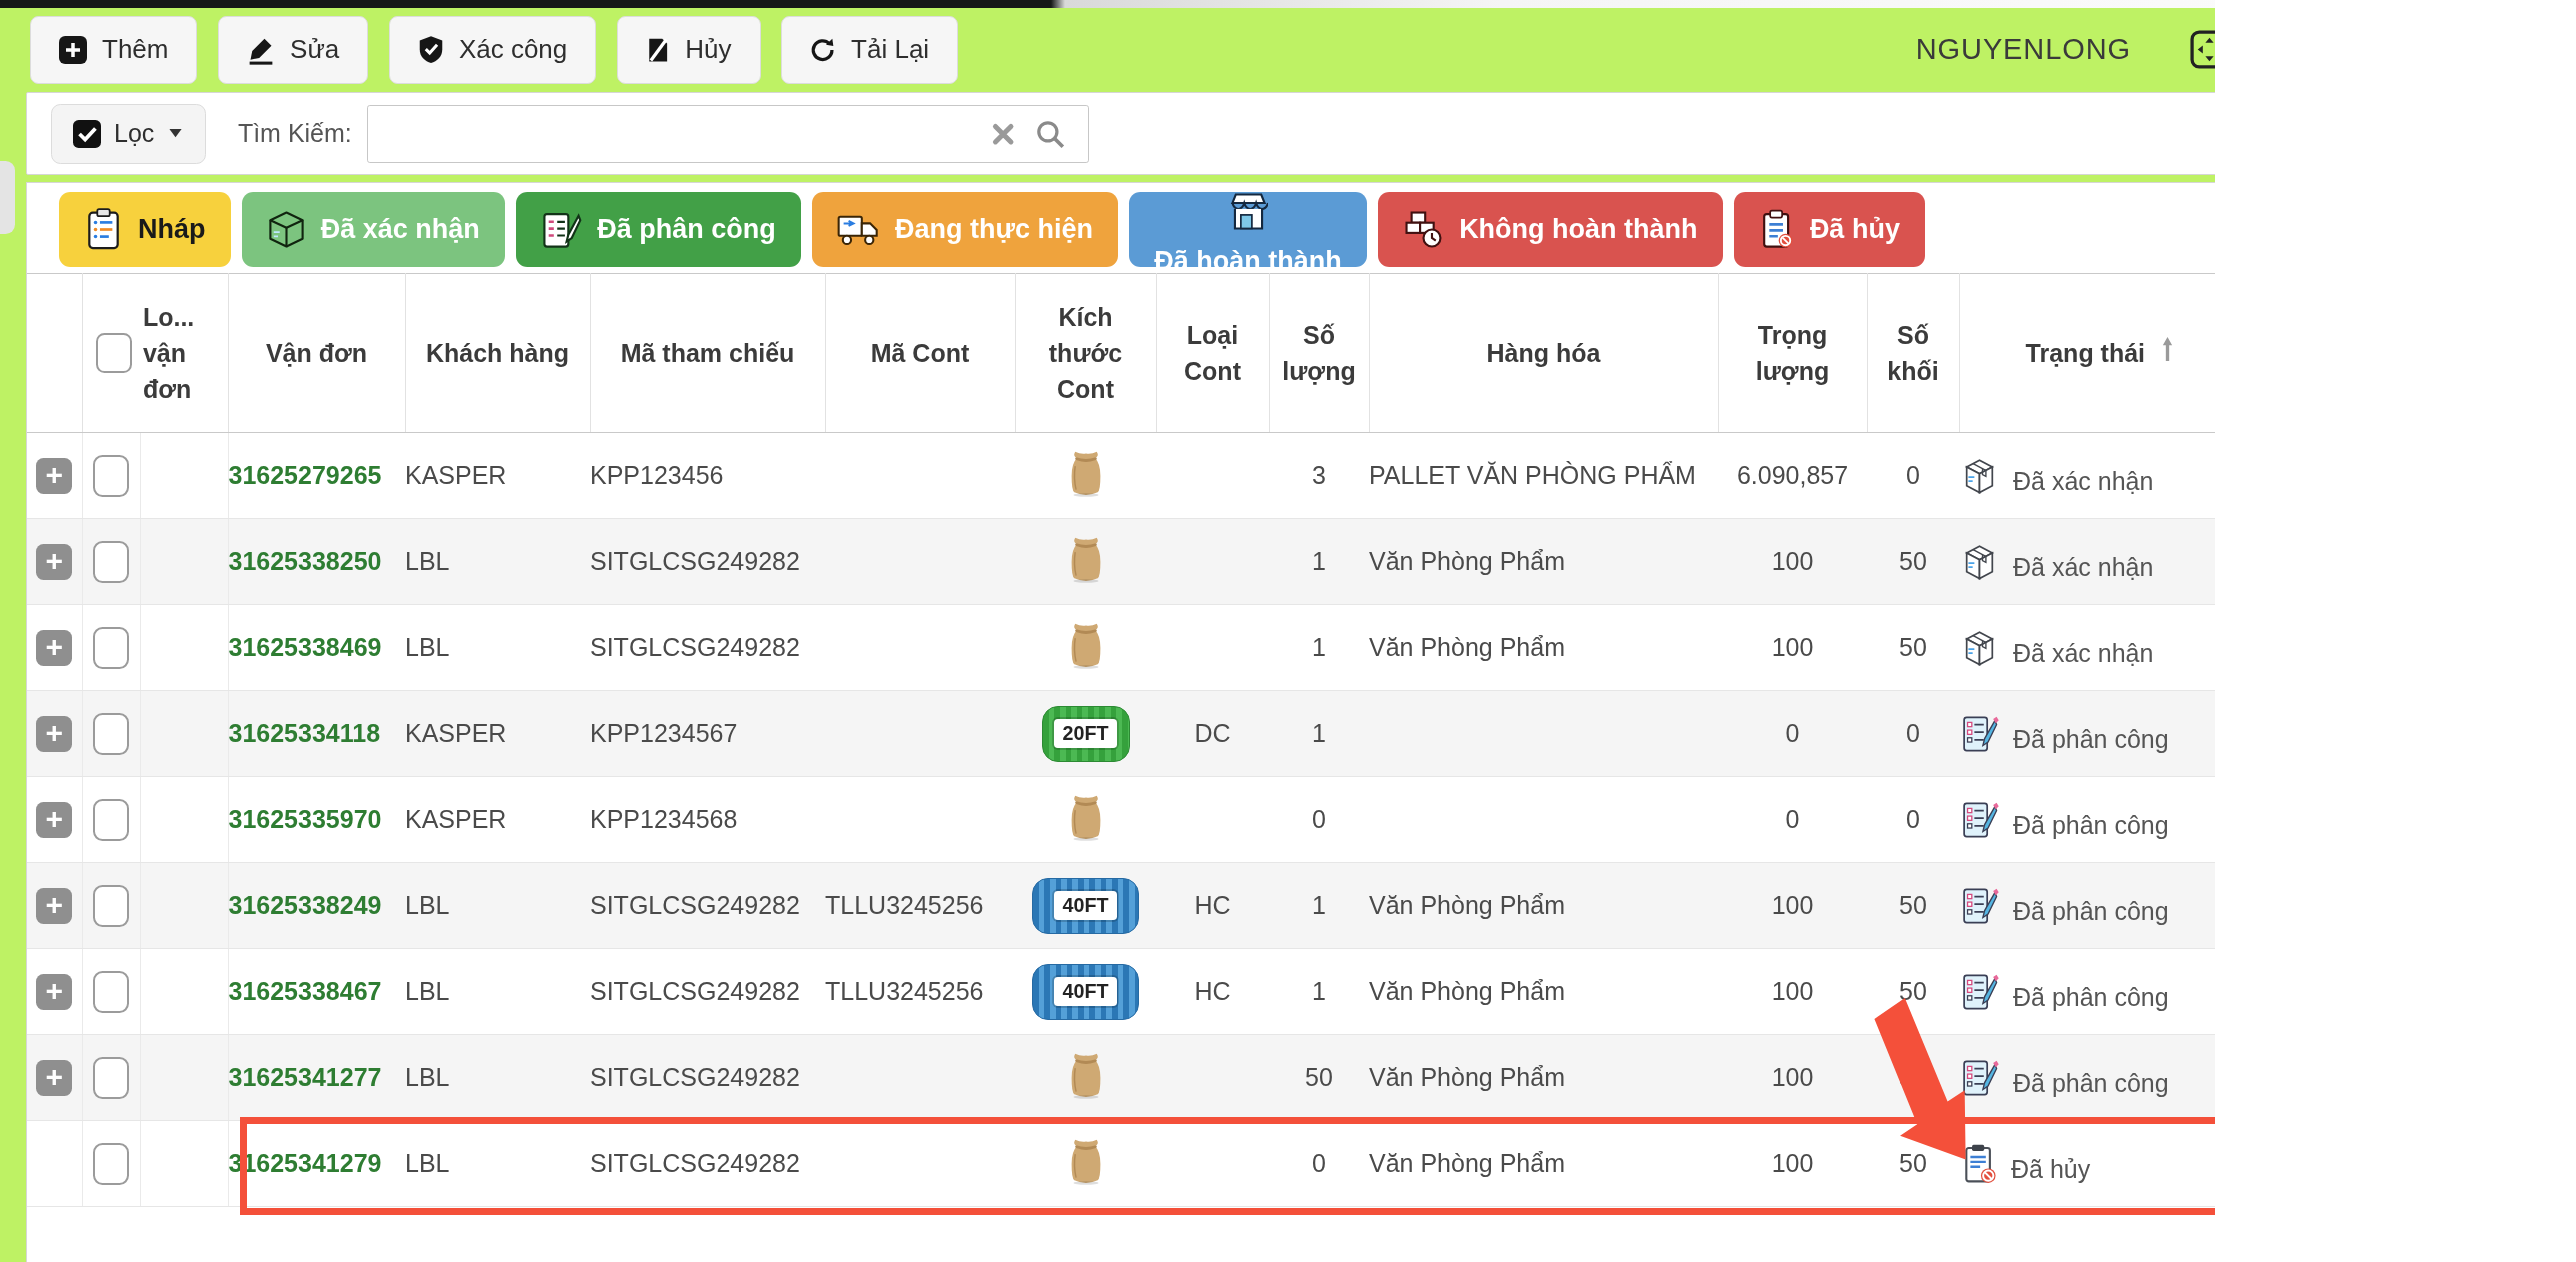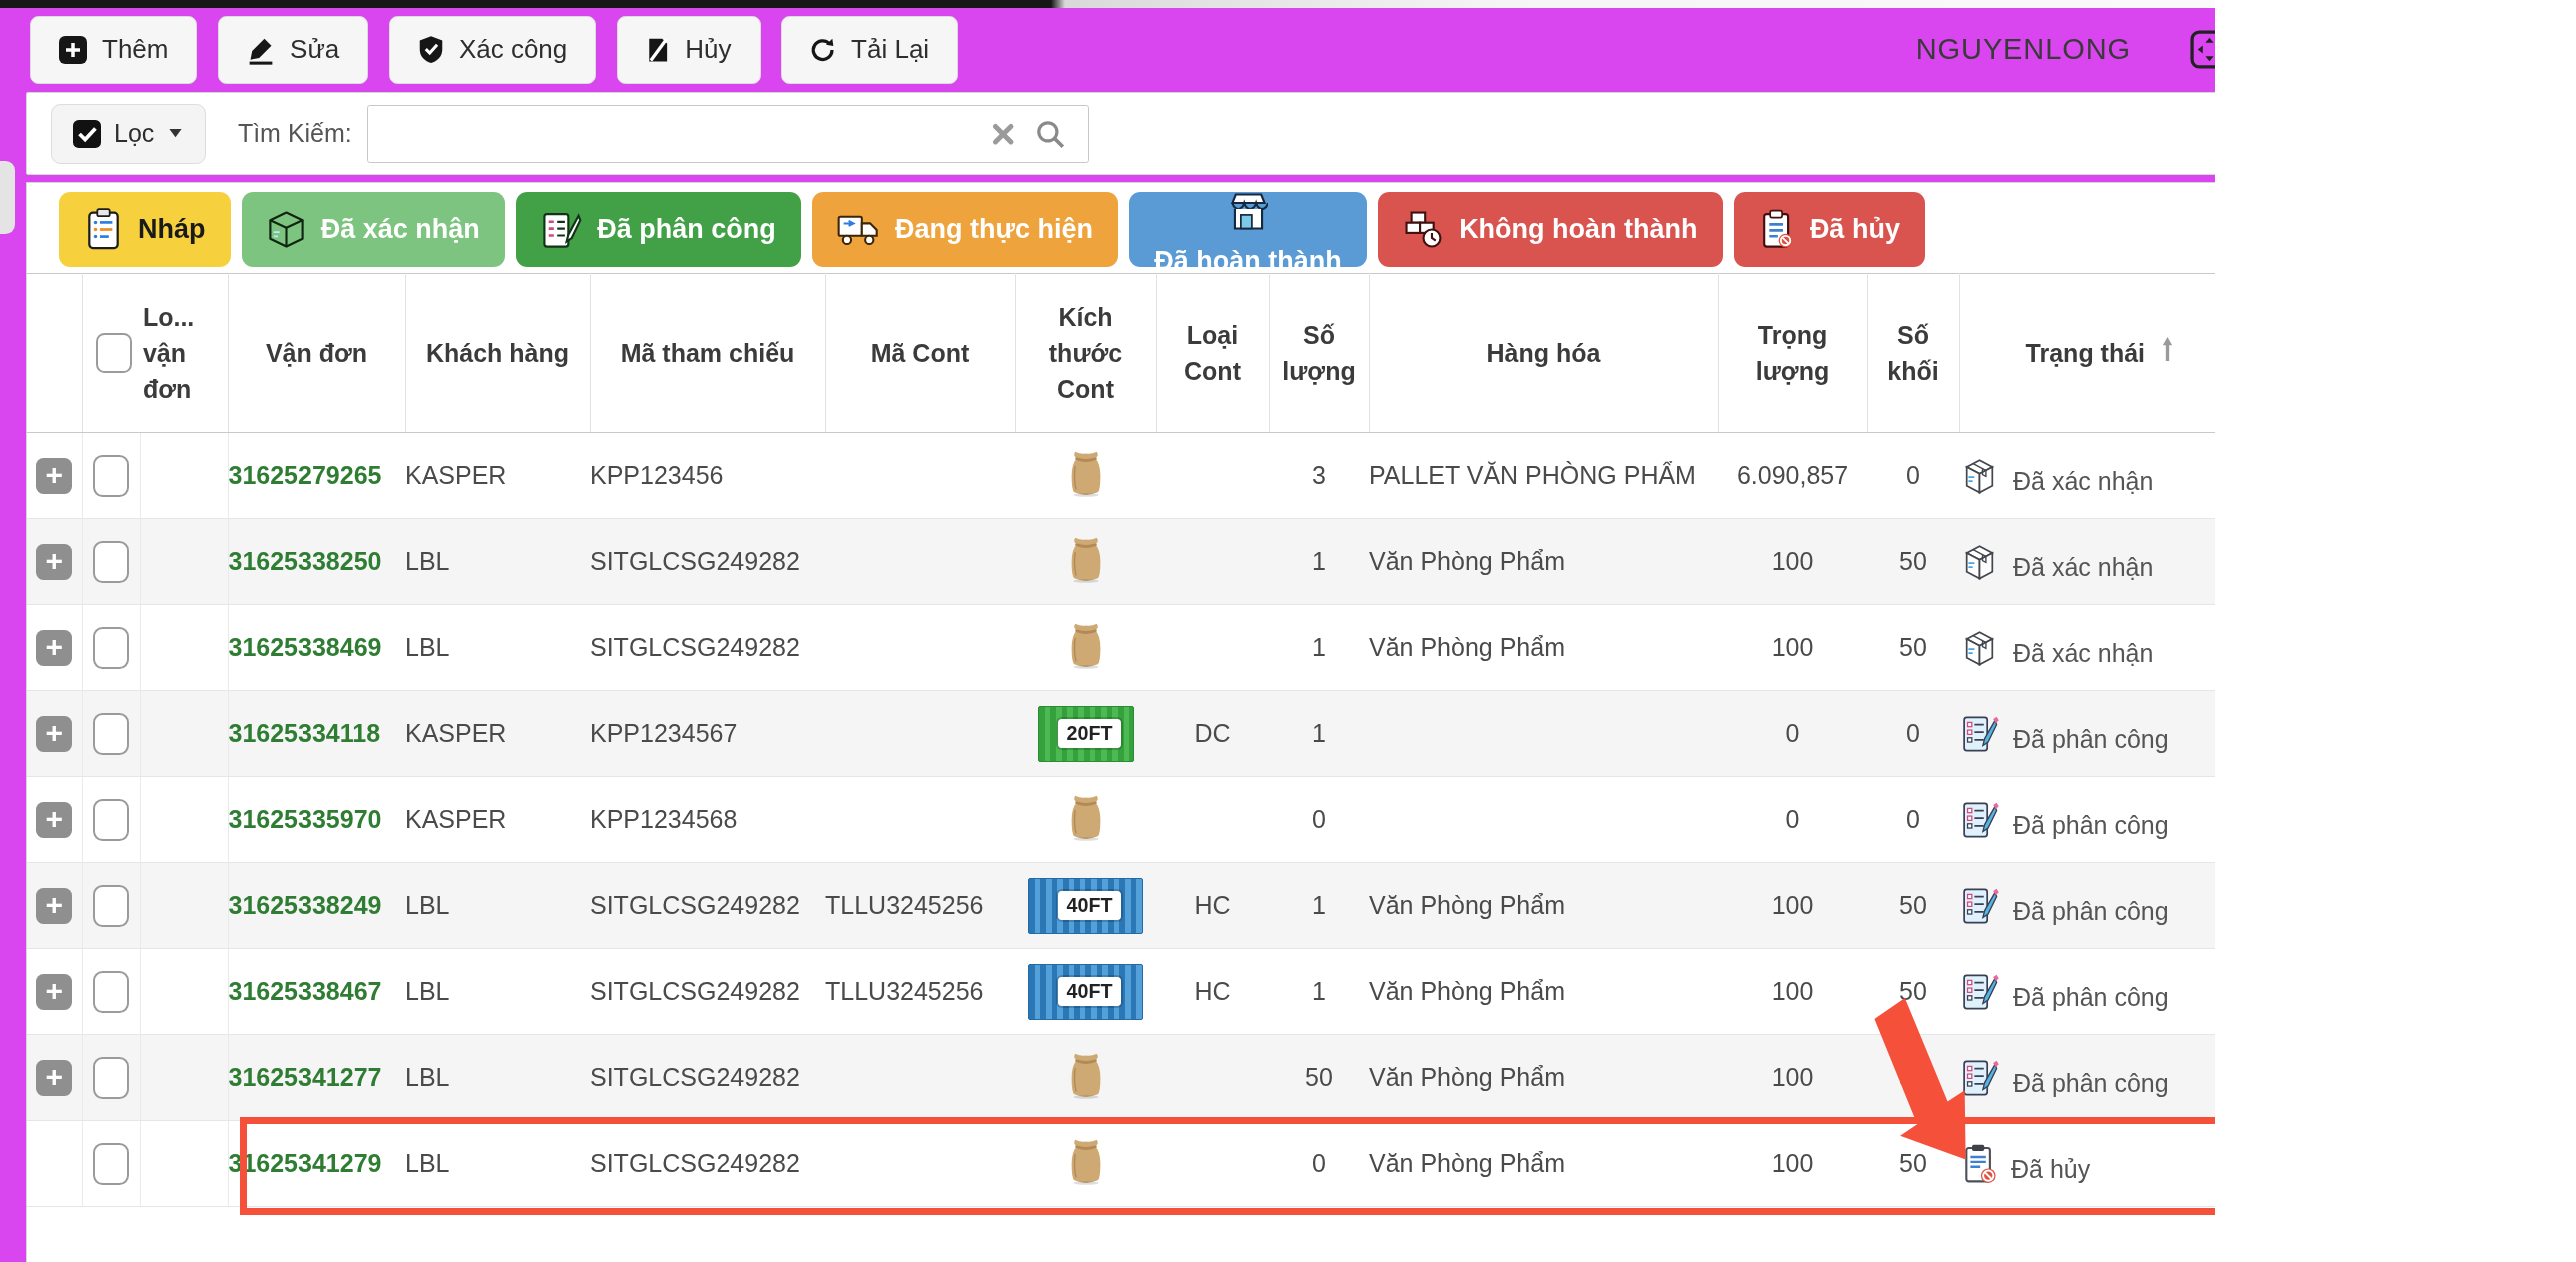"Thêm" .page { background: #d946ef -> #bef264 }
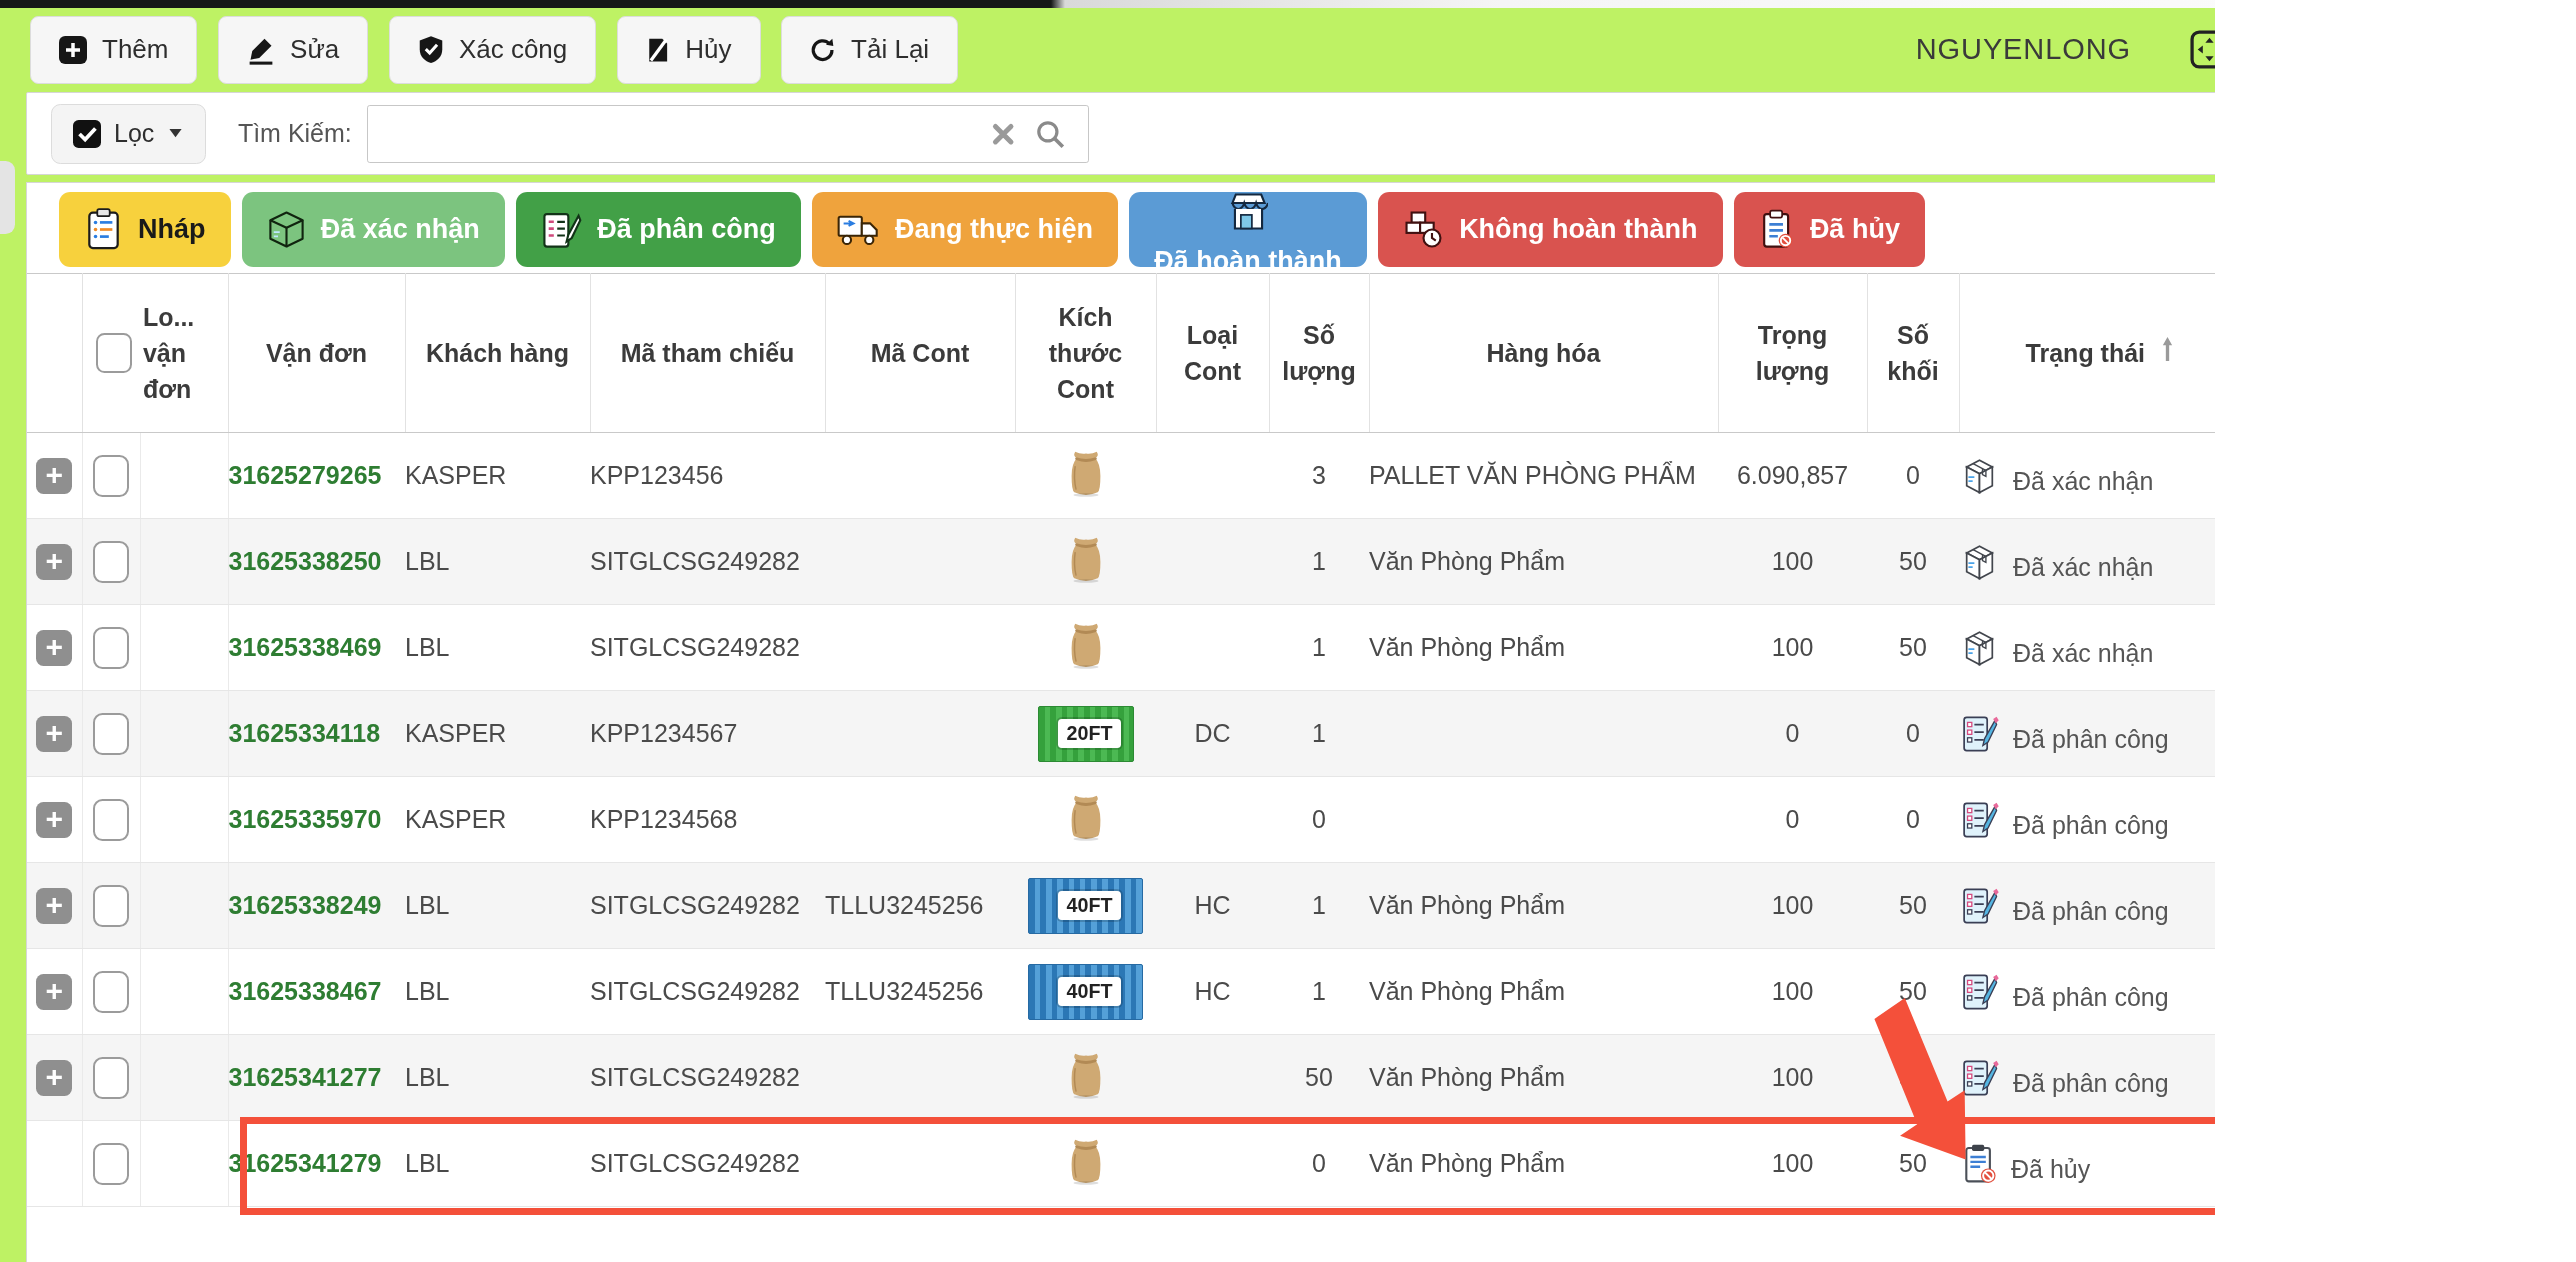"20FT" .cont { border-radius: 2px -> 16px; padding-left: 8px -> none }
